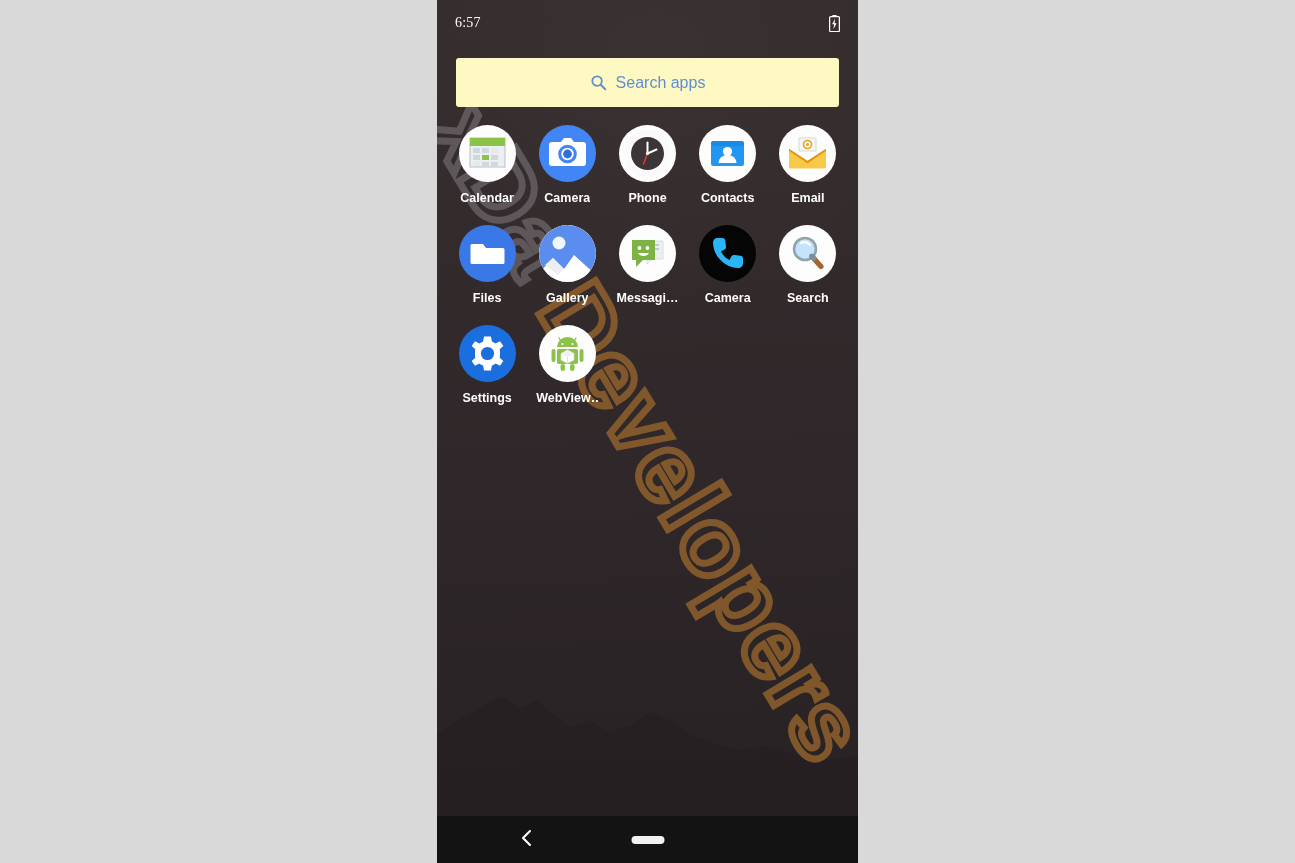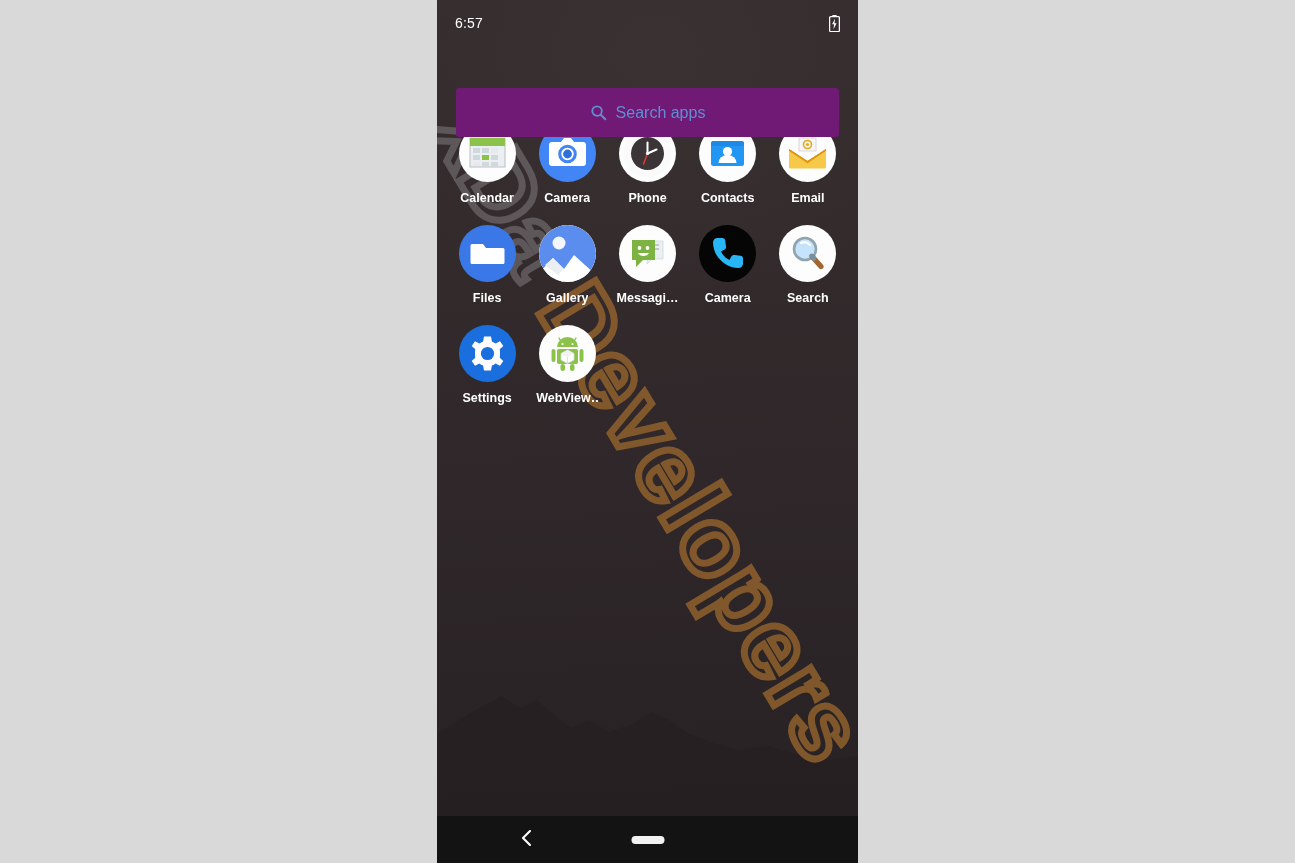"6:57" #clock-text { font-family: none -> Liberation Serif, serif }
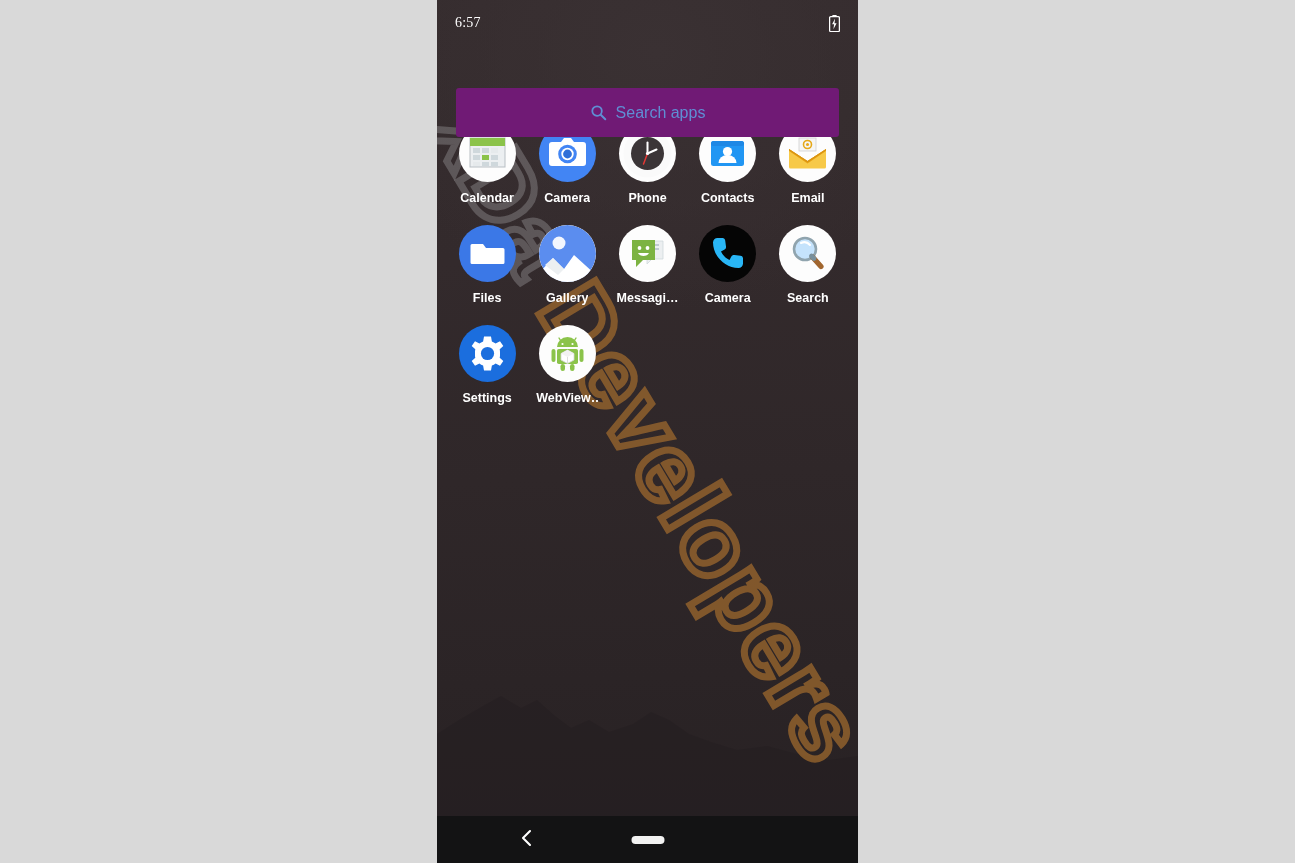"Search apps" #searchbar { background: #701a75 -> #fef9c3; margin-top: 30px -> none }
